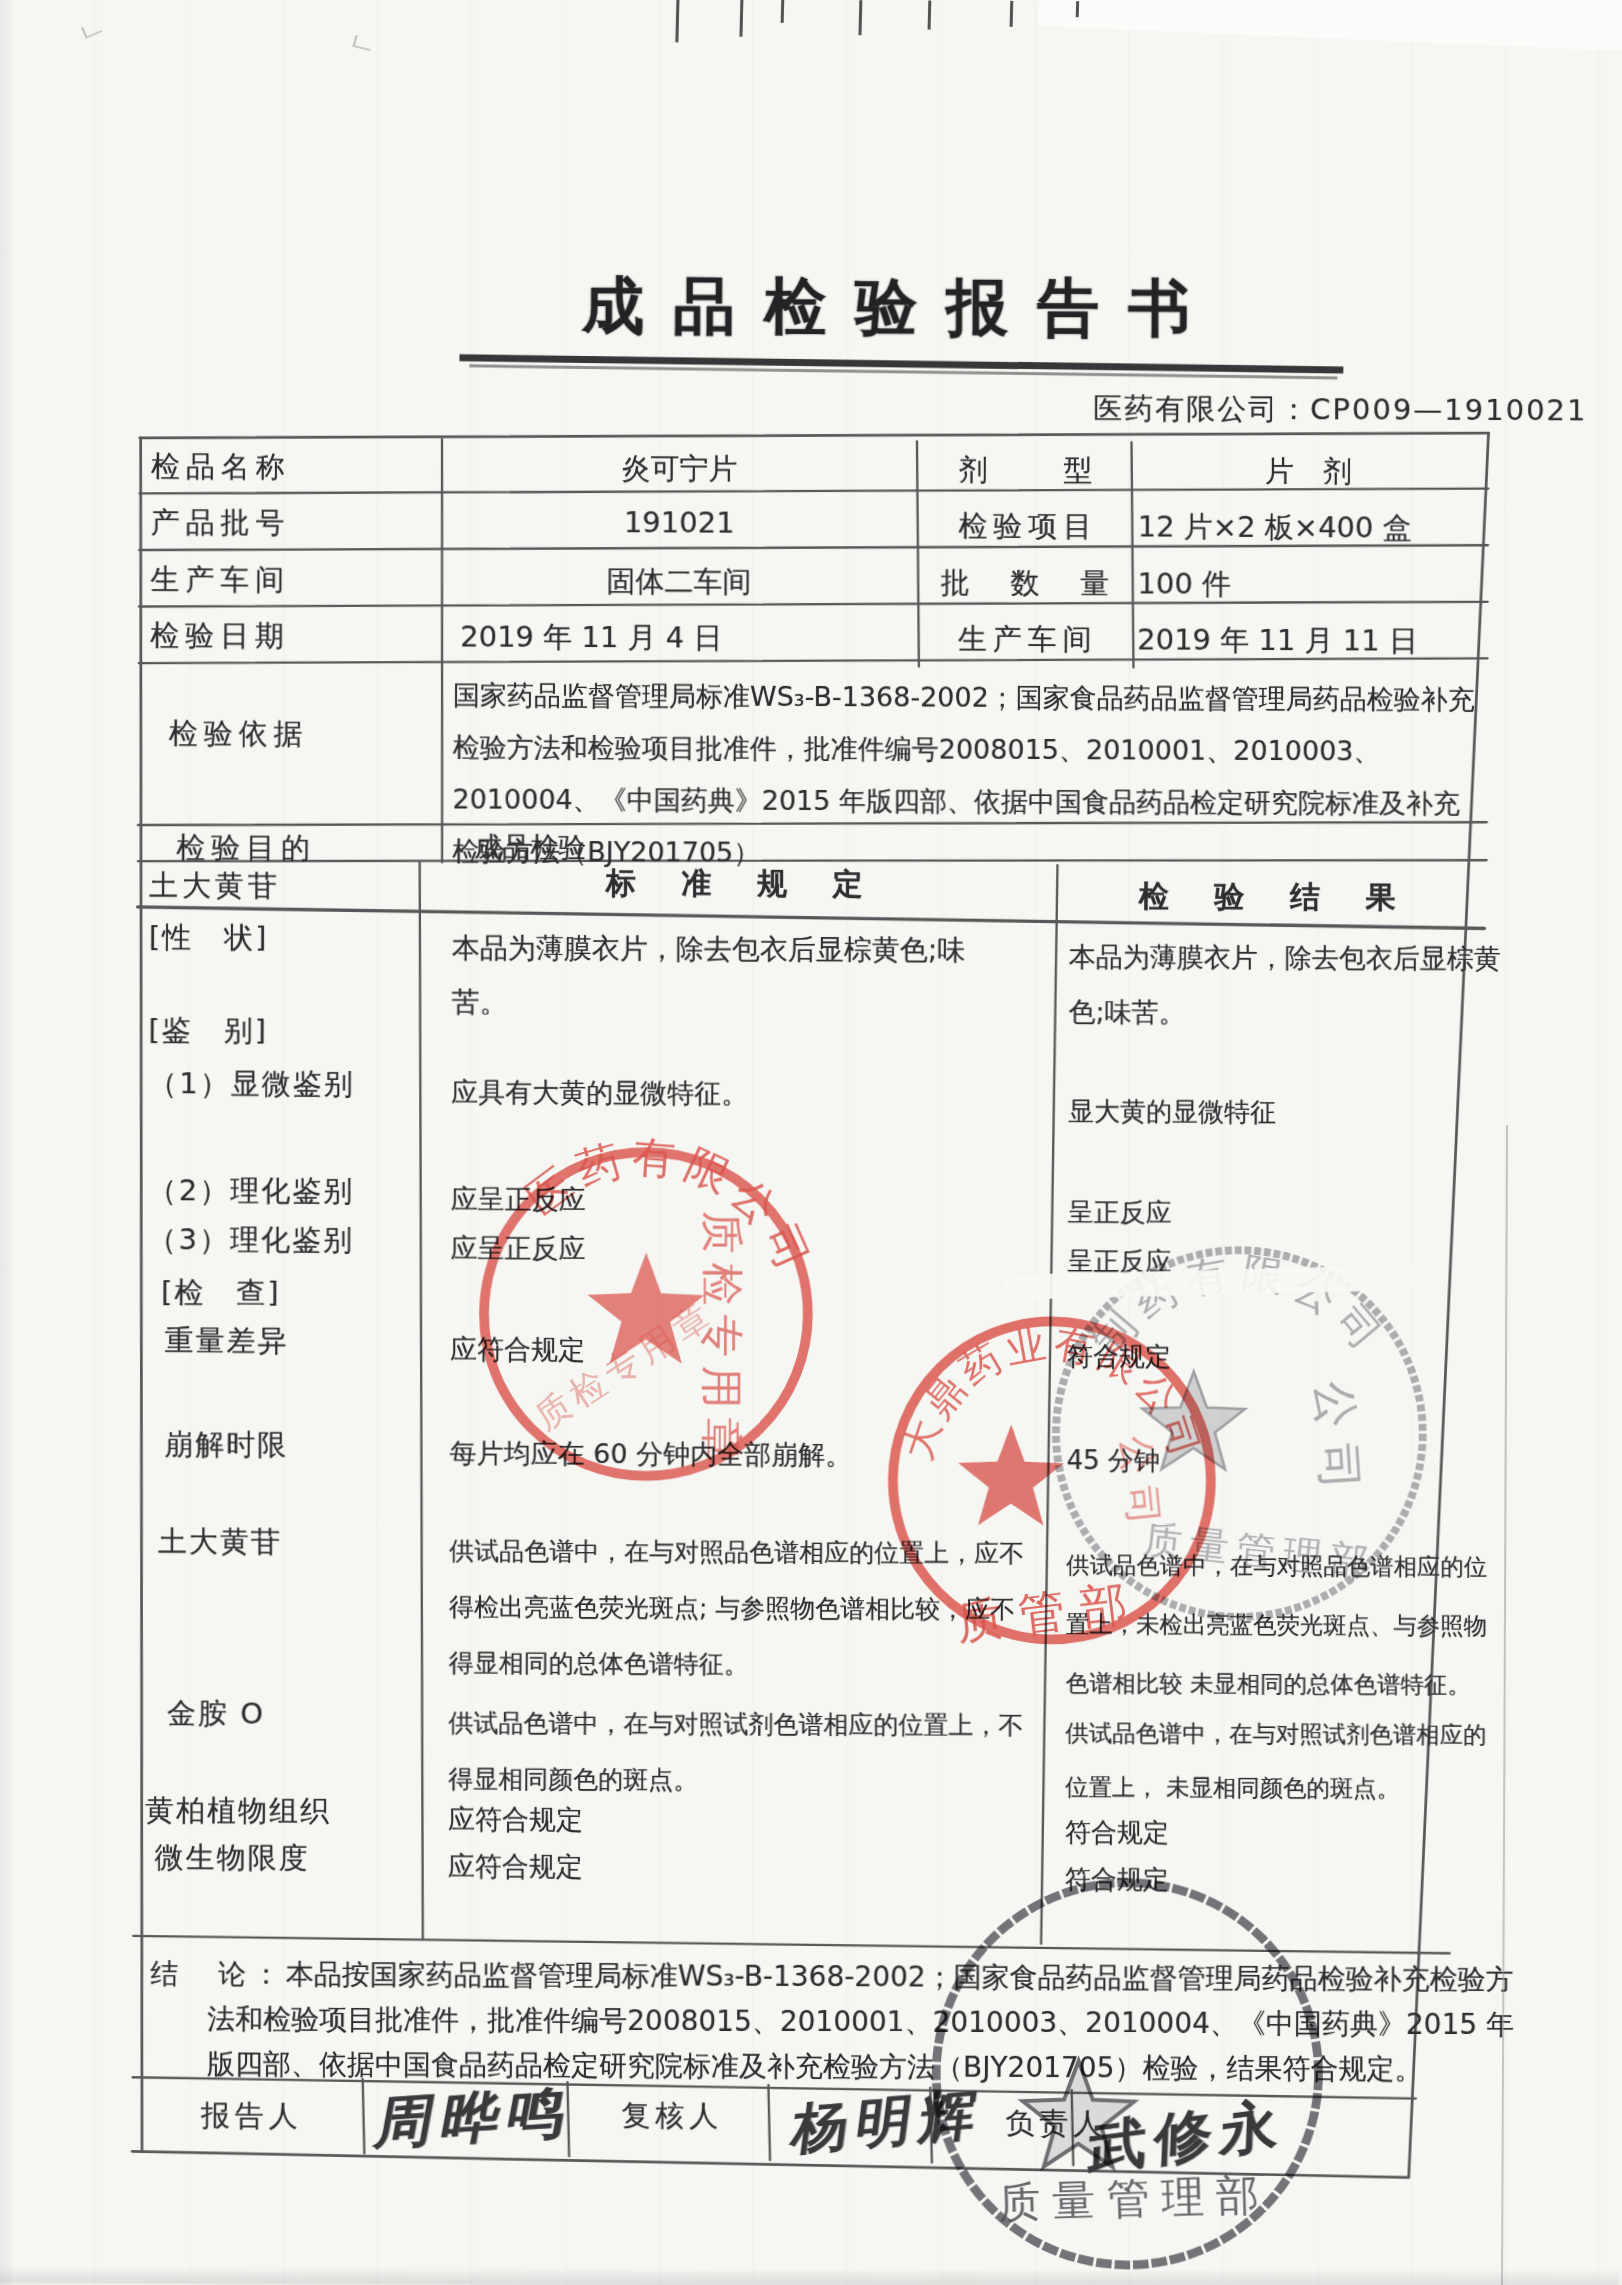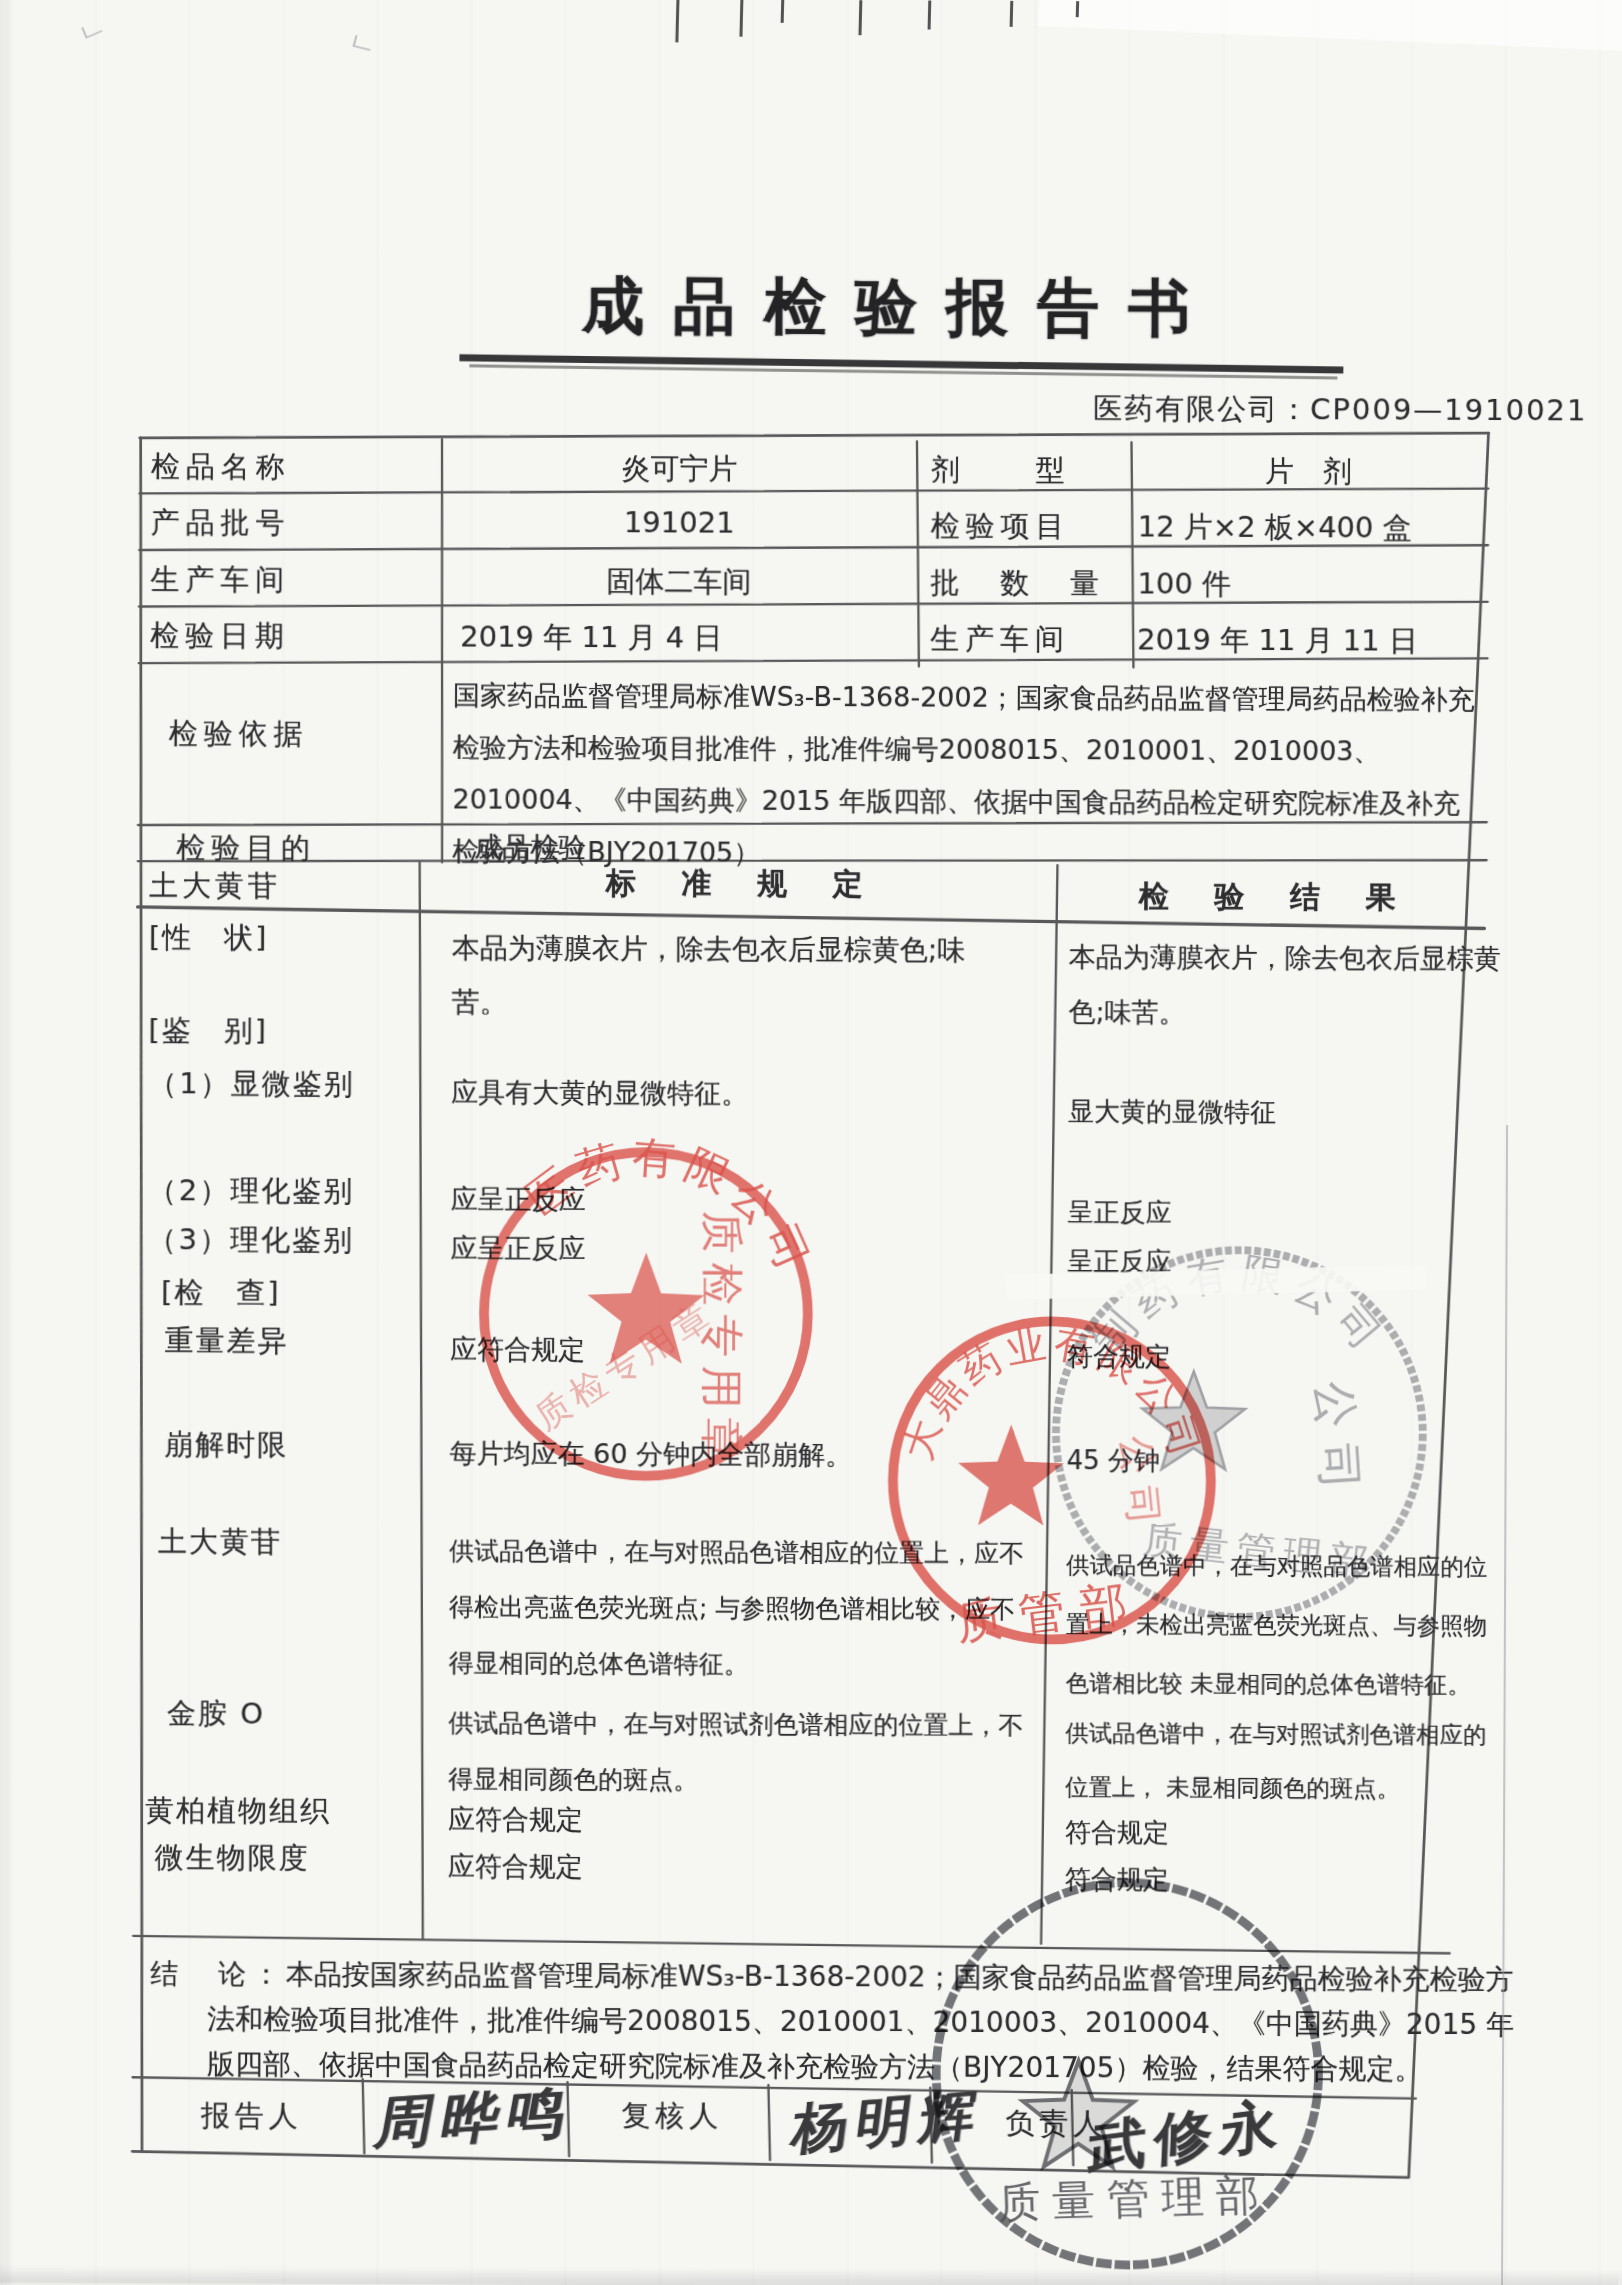"剂 型" .c3 { text-align: none -> center }
